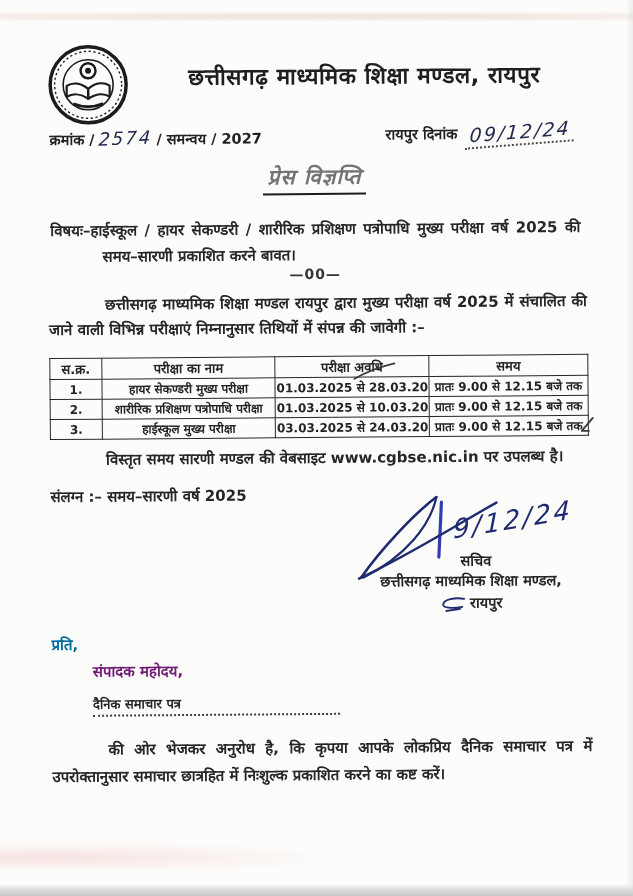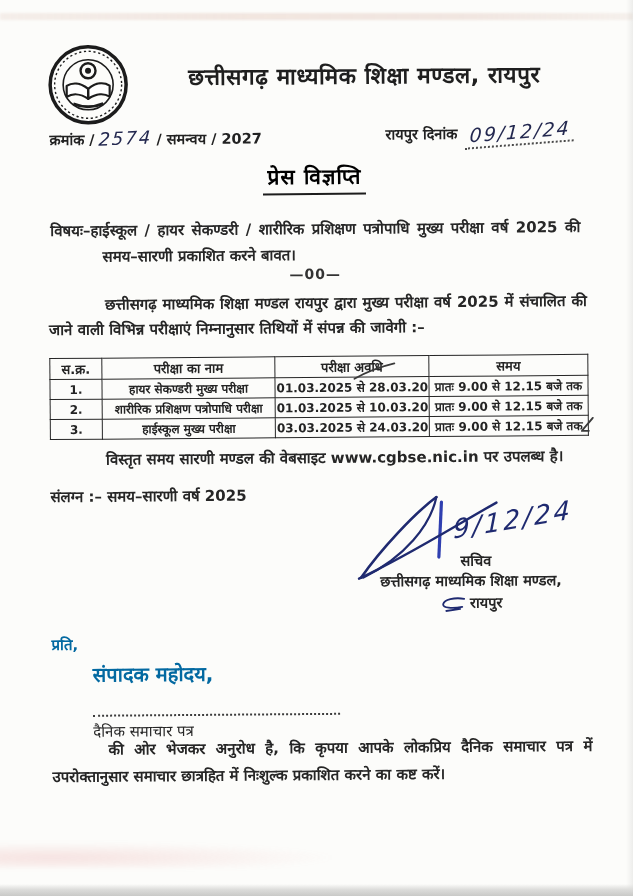"प्रेस विज्ञप्ति" .doc-title span { color: #000000 -> #737373; font-style: none -> italic }
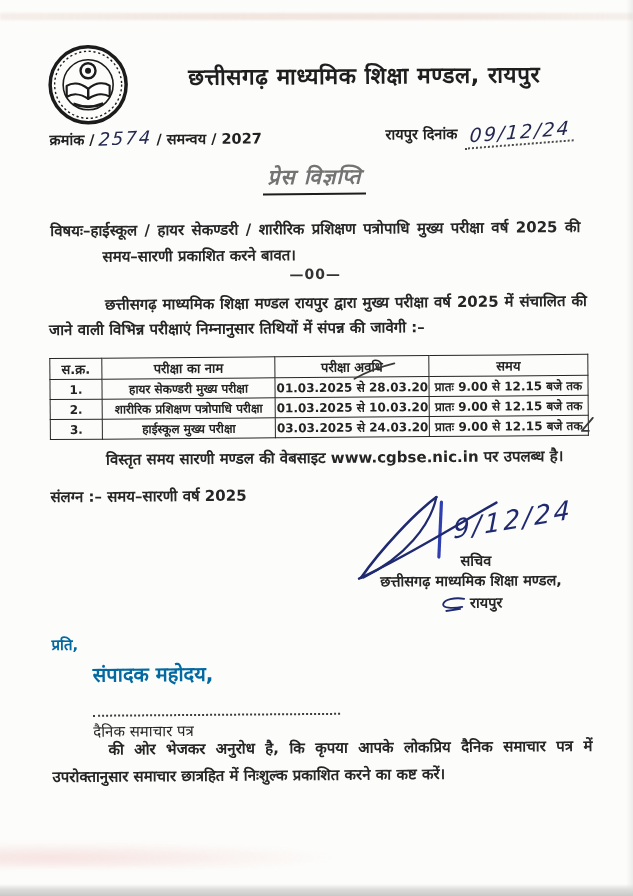"संपादक महोदय," .recipient1 { color: #0369a1 -> #701a75; font-size: 20px -> 15px }
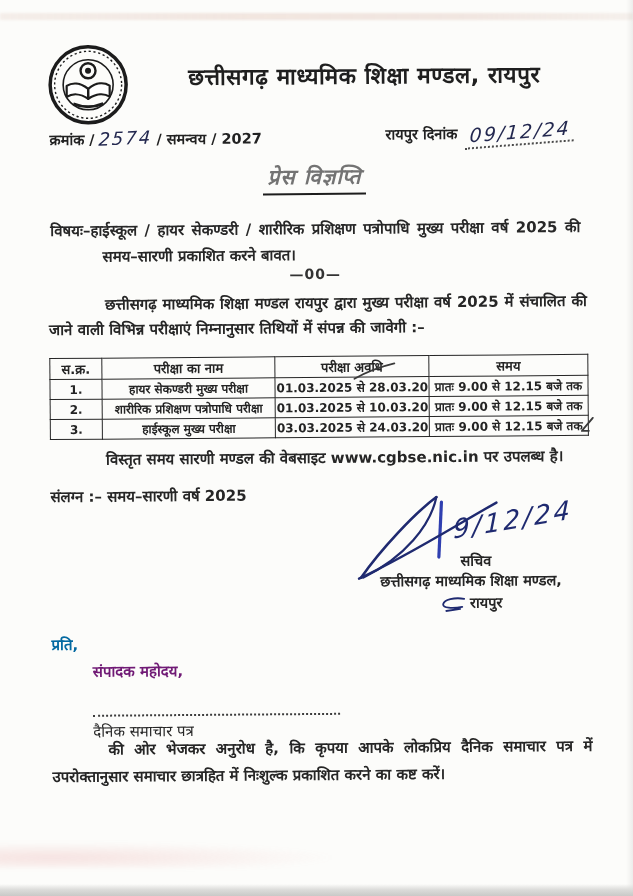"दैनिक समाचार पत्र" .recipient2 { font-size: 15px -> 13px; font-weight: normal -> bold; top: 719px -> 693px }
